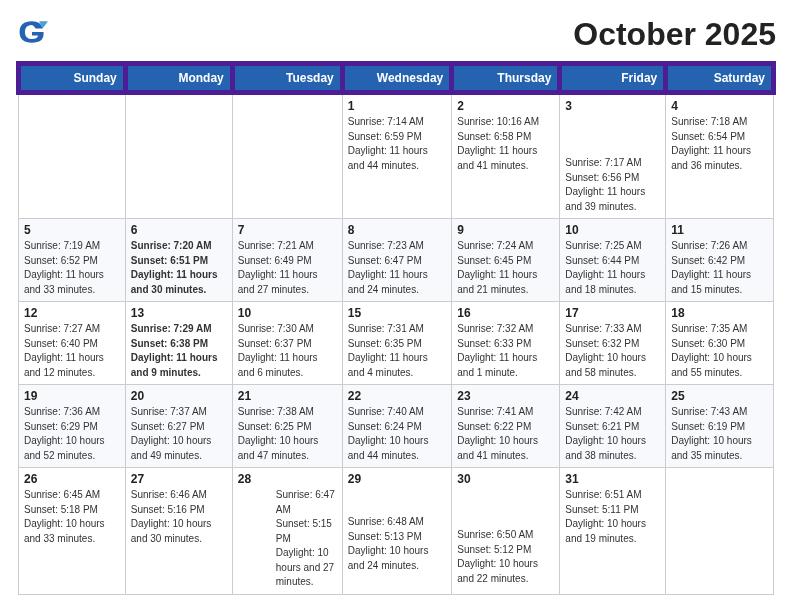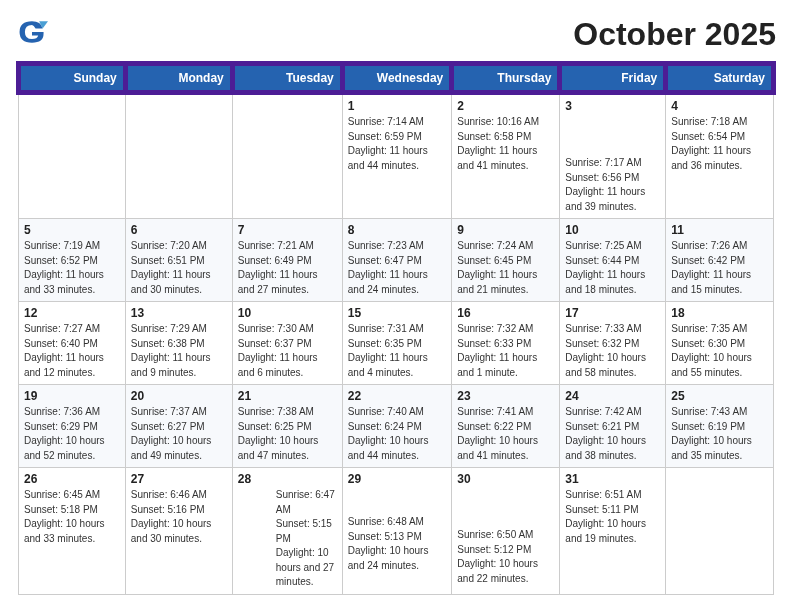"Sunrise: 7:20 AM" div.day-info { font-weight: none -> bold }
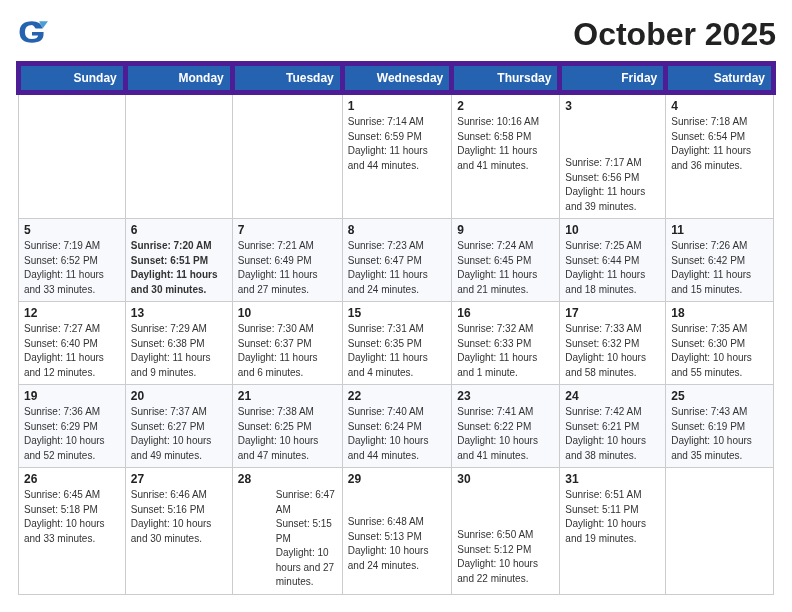"Sunrise: 7:29 AM" div.day-info { font-weight: none -> bold }
